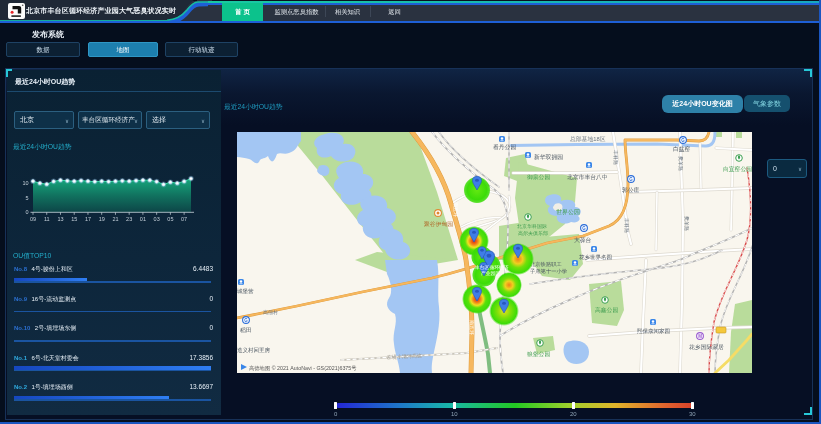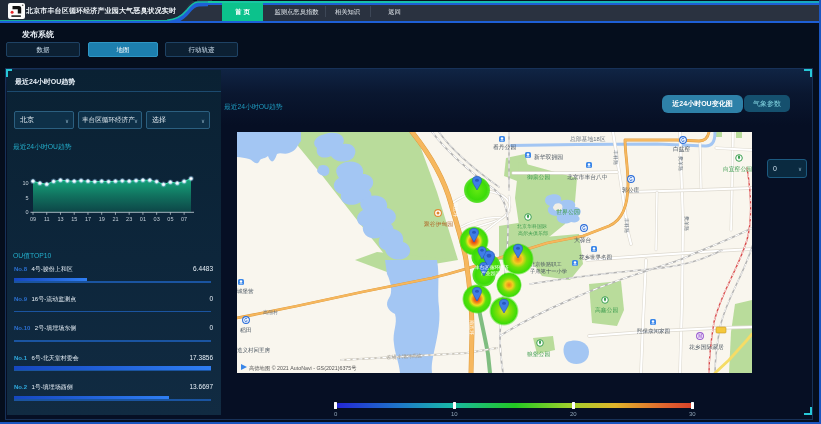"发布系统" div.abs { left: 22px -> 32px }
